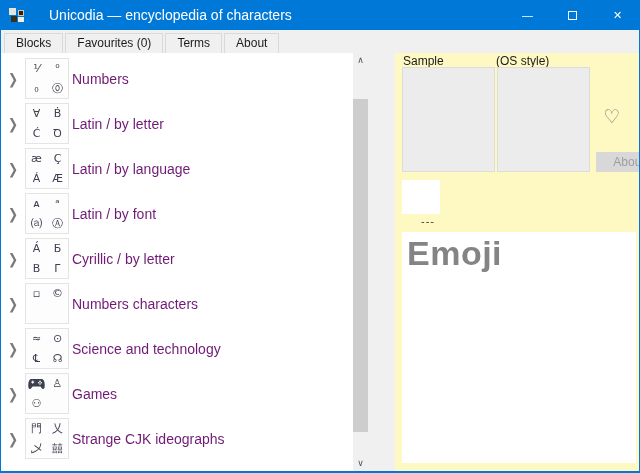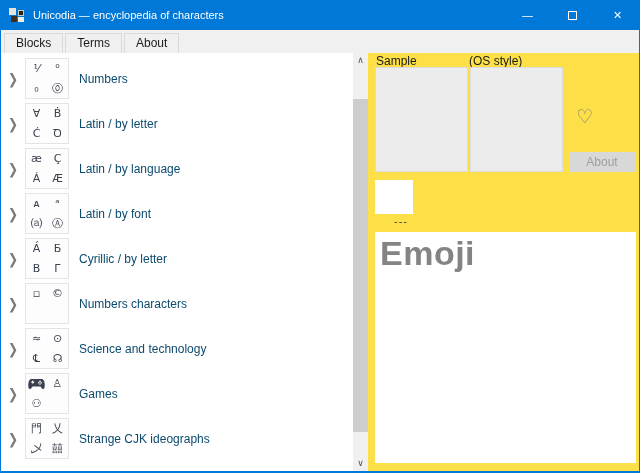"Unicodia — encyclopedia of characters" .title-text { font-size: 11px -> 14px; margin-left: 8px -> 24px }
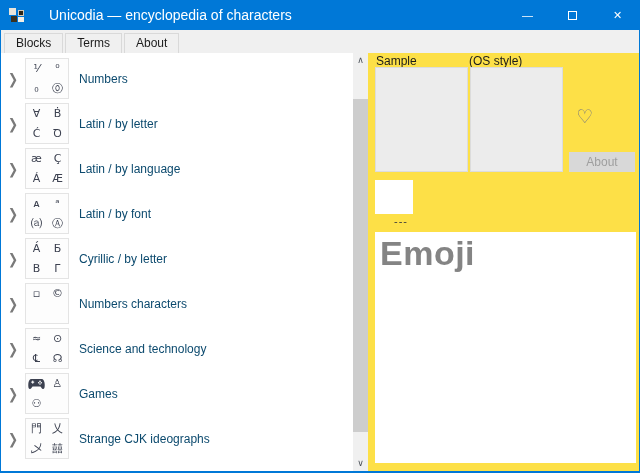"Favourites (0)" span.tab { html: none -> <span>Favourites (0)</span> }
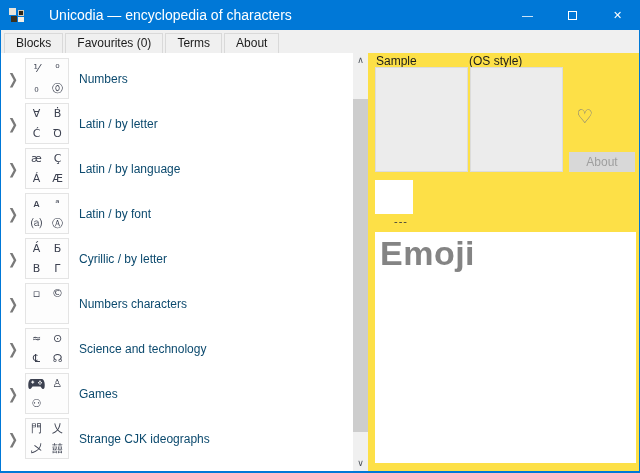"Sample" .right { background: #fde047 -> #fef9c3; margin-left: none -> 27px }
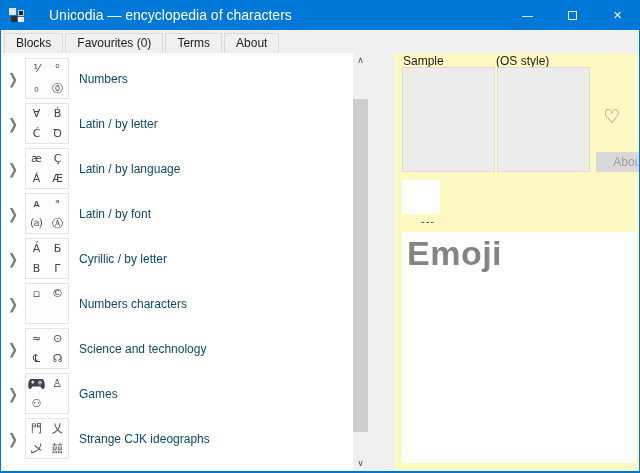"Numbers" .tree-label { color: #0c4a6e -> #701a75; font-size: 12px -> 14px; margin-left: 10px -> 3px }
